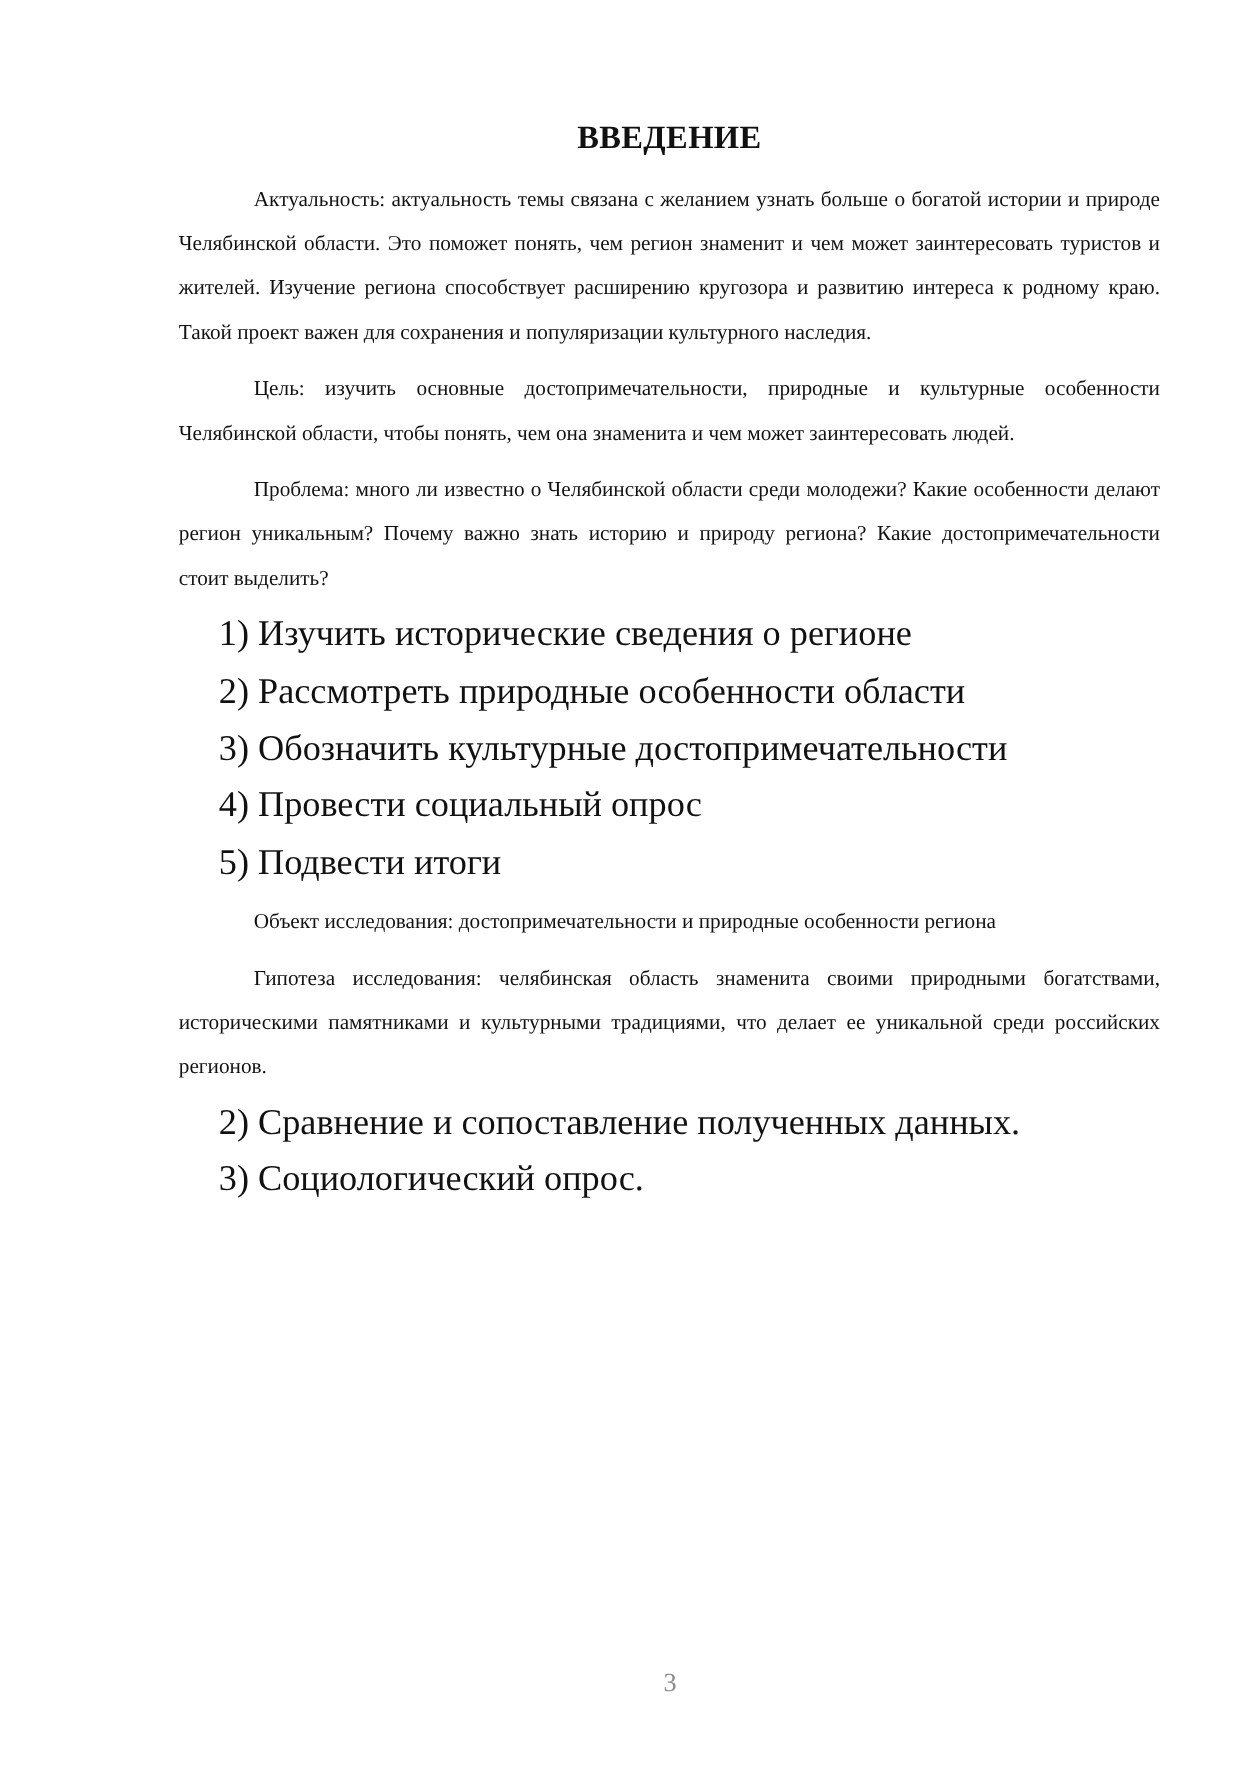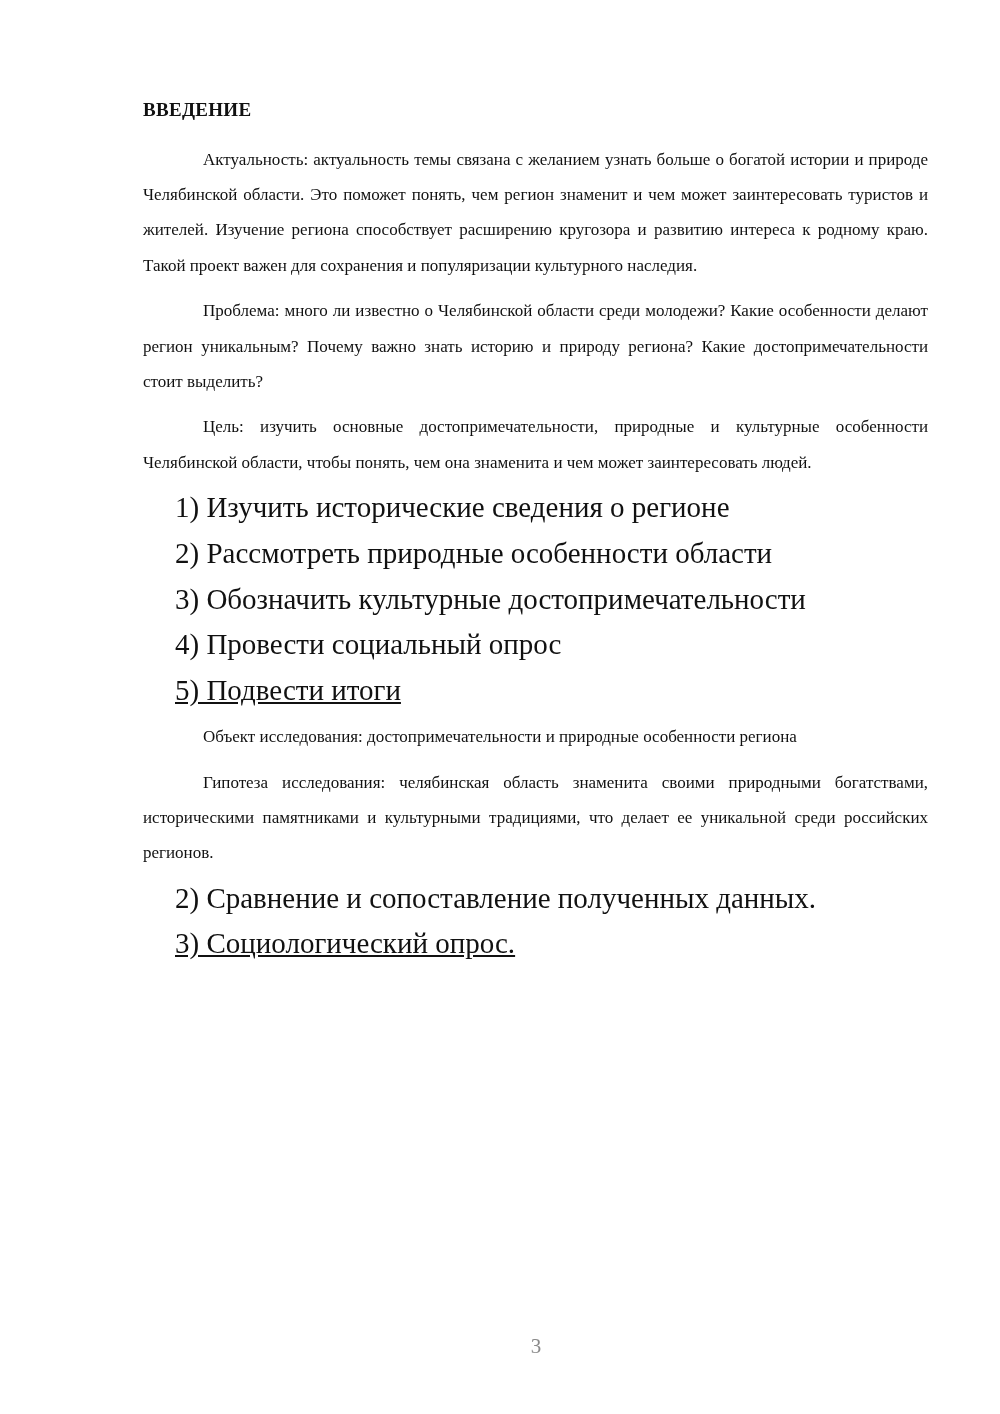"ВВЕДЕНИЕ" .title { font-size: 19px -> 26px; text-align: none -> center }
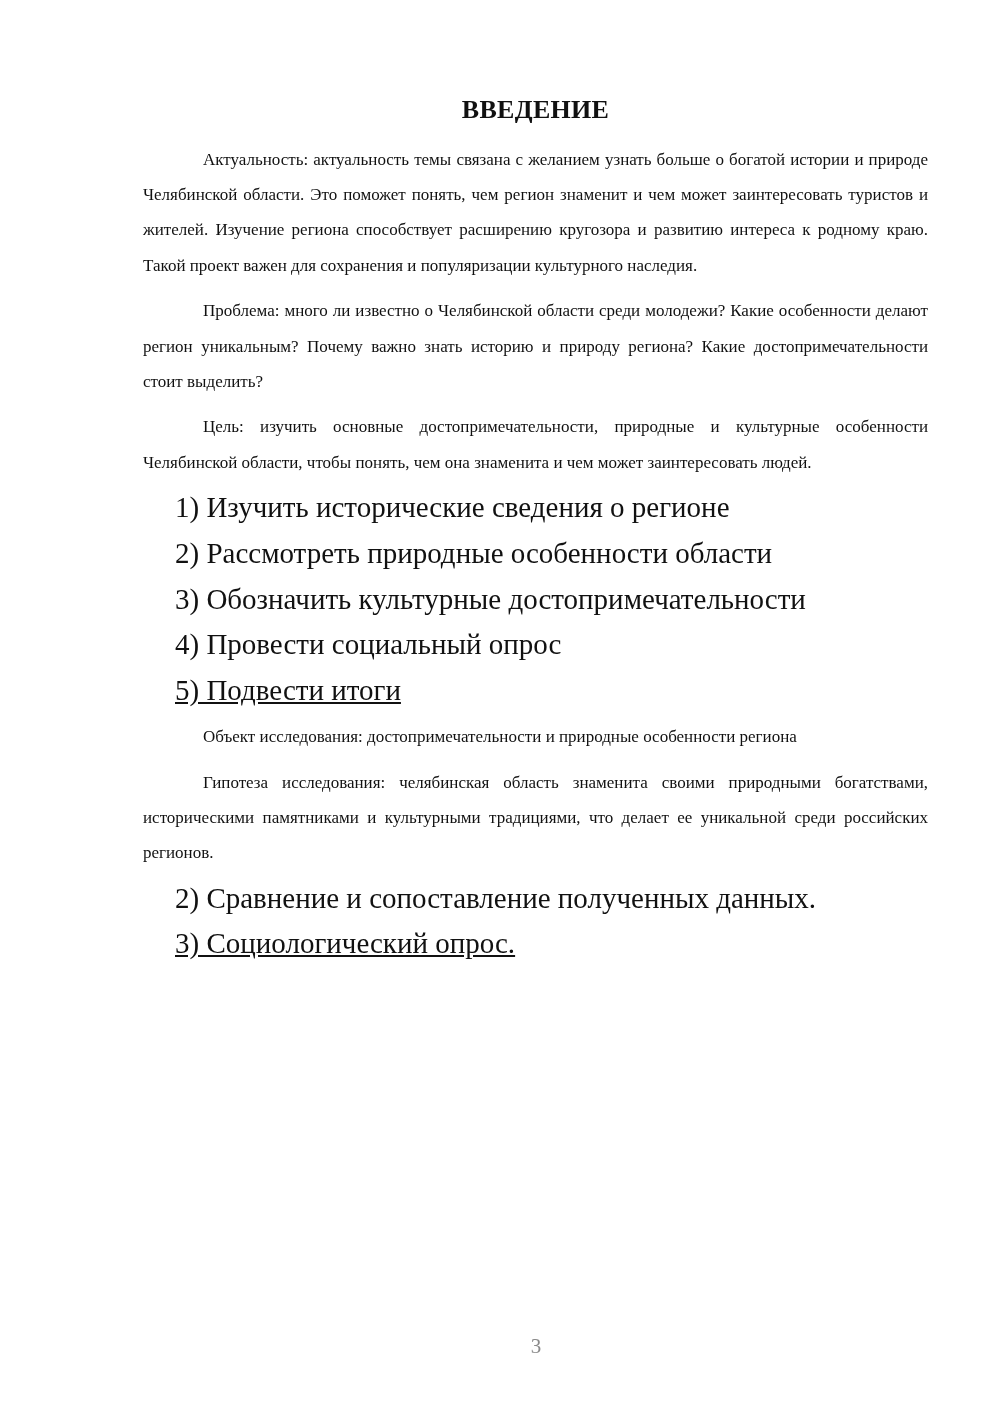"Проблема: много ли известно о" p.para { order: before "Цель: изучить основные" -> after "Цель: изучить основные" }
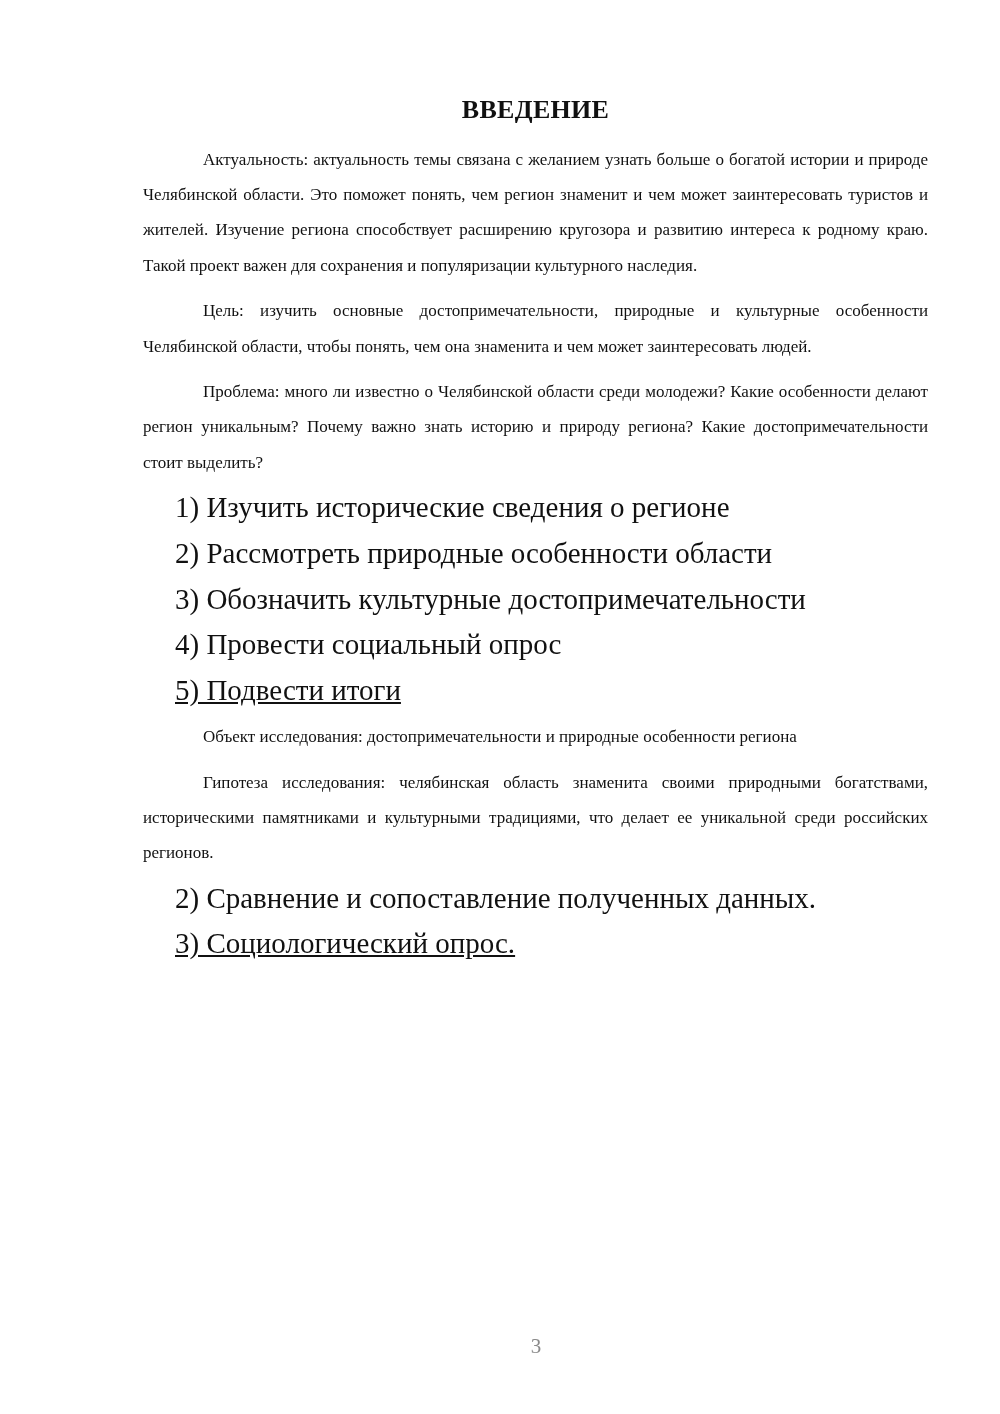"5) Подвести итоги" .list li:last-child { text-decoration: underline -> none }
